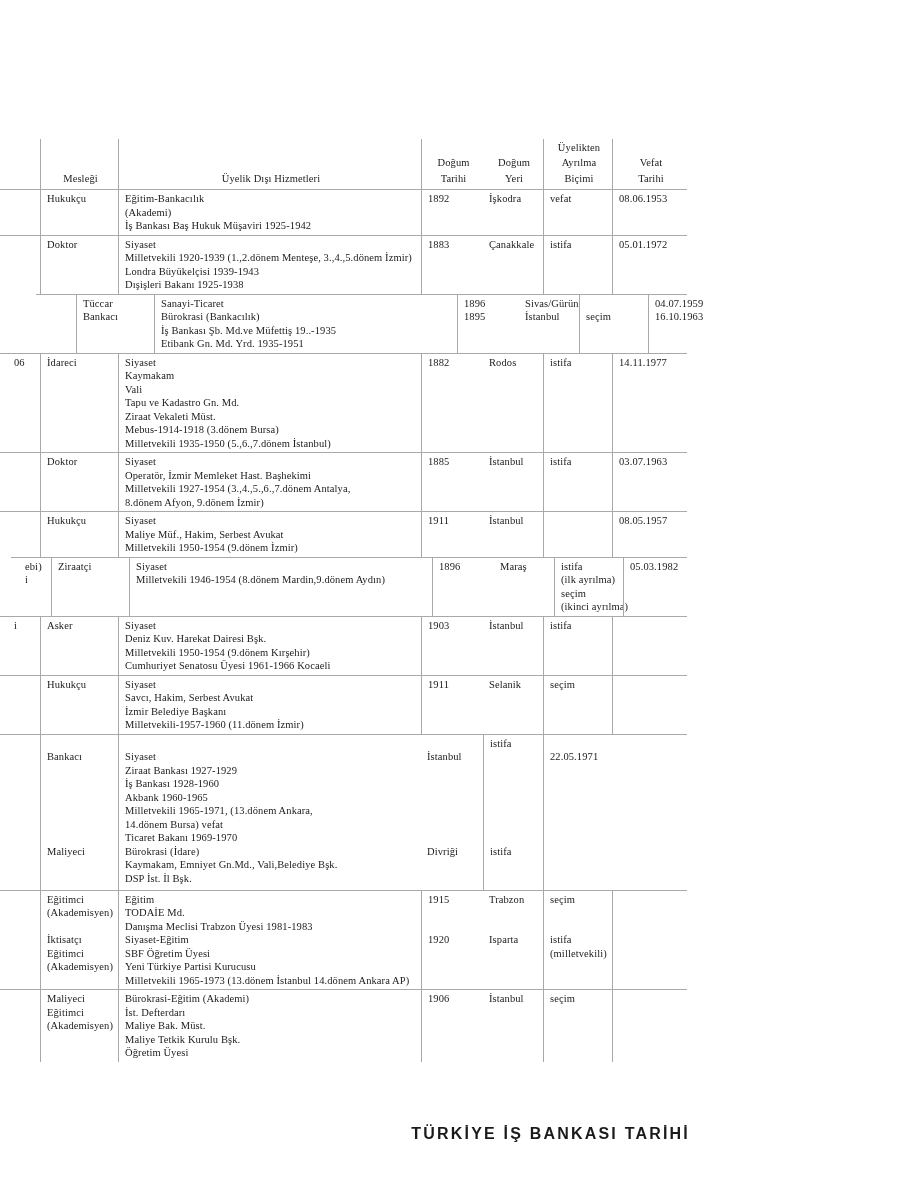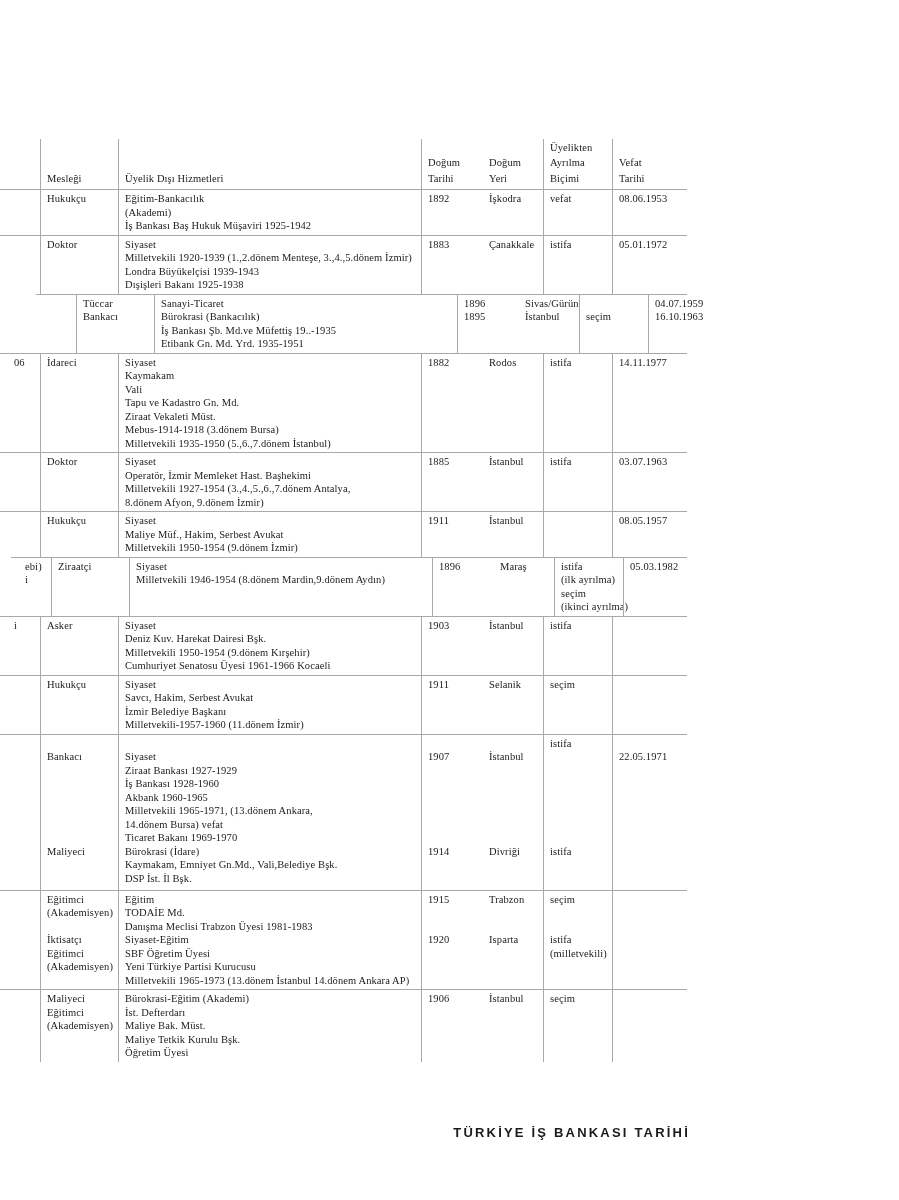"Üyelikten" .header-row .cell { align-items: none -> center }
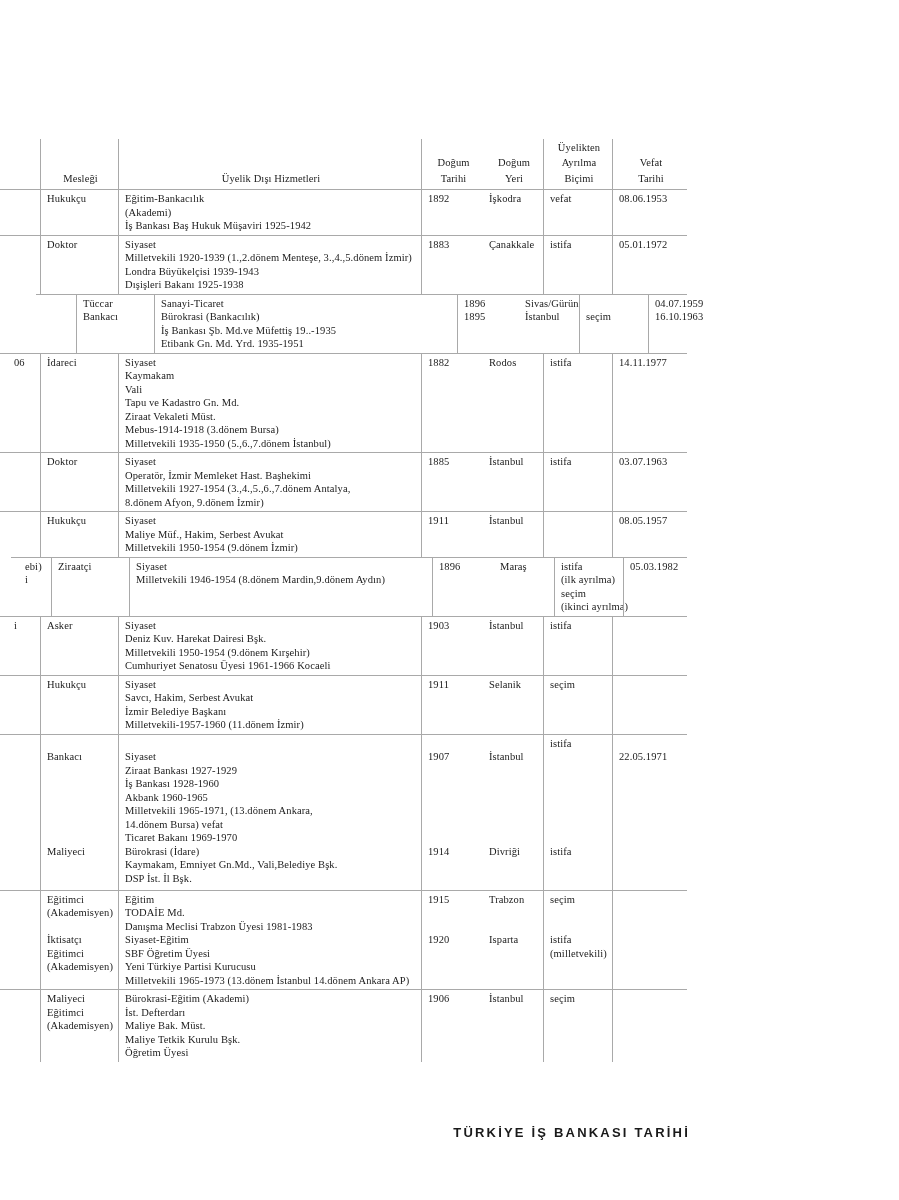"1907" div.cell { html: <div> <div>&nbsp;</div> <div>1907</div> <div>&nbsp;</div> <div>&nbsp;</div> <div>&nbsp;</div> <div>&nbsp;</div> <div>&nbsp;</div> <div>&nbsp;</div> <div>1914</div> </div> -> none }
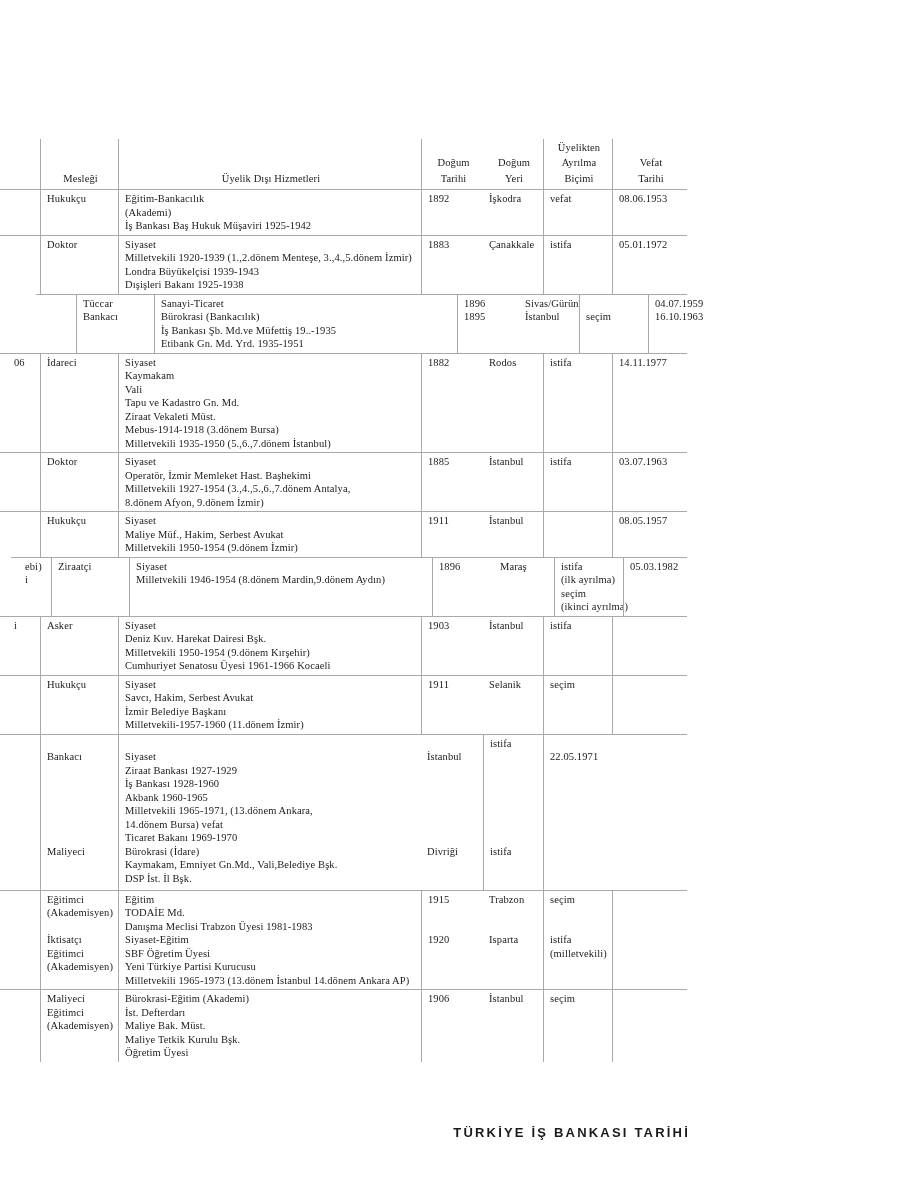"TÜRKİYE İŞ BANKASI TARİHİ" .page-footer { font-size: 13px -> 16px }
